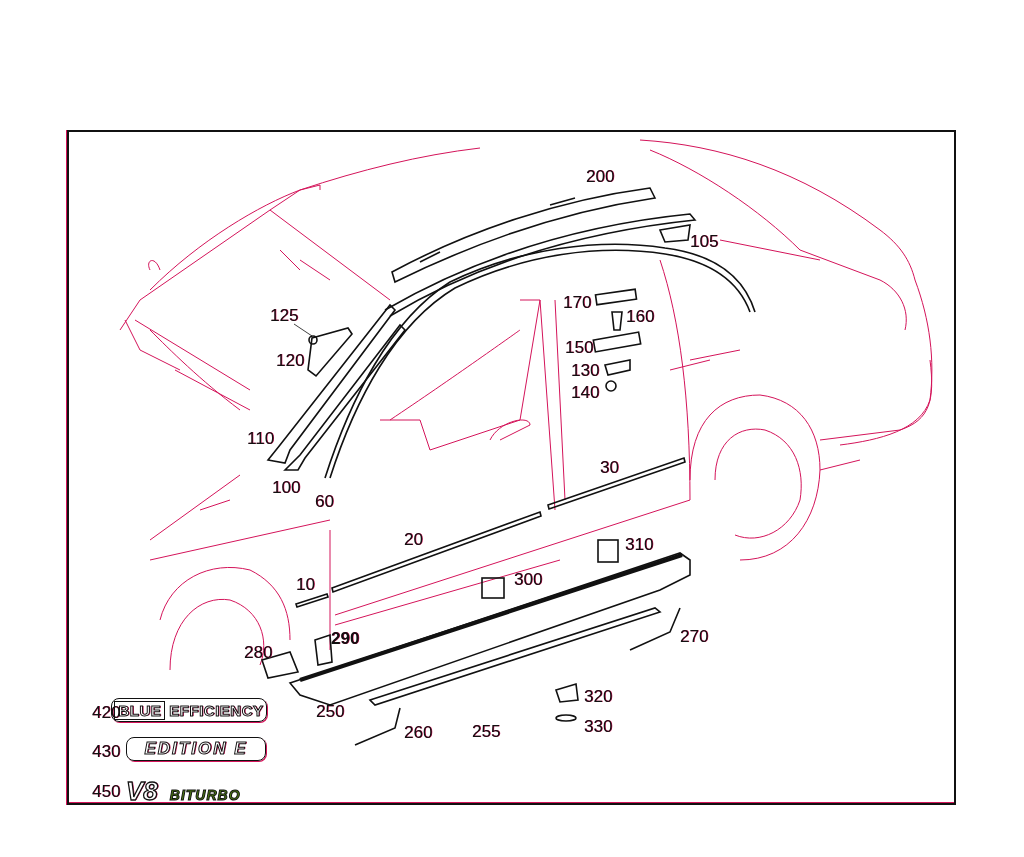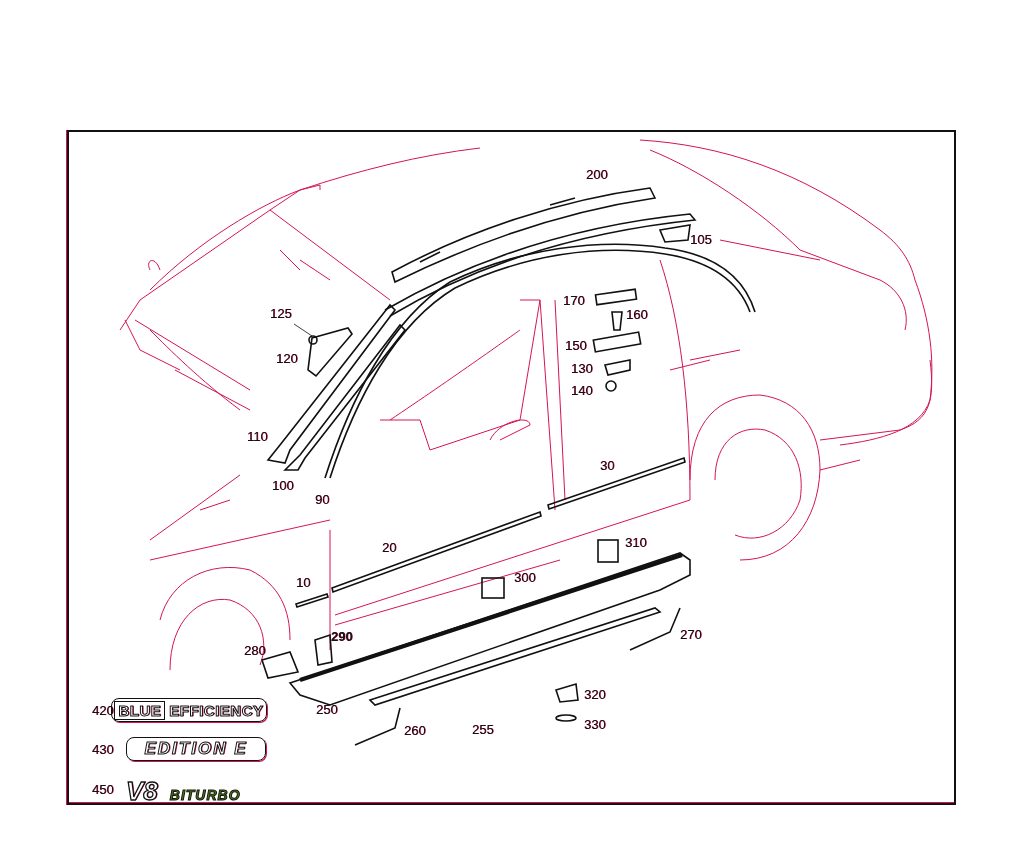"200" .lbl { font-size: 13px -> 17px }
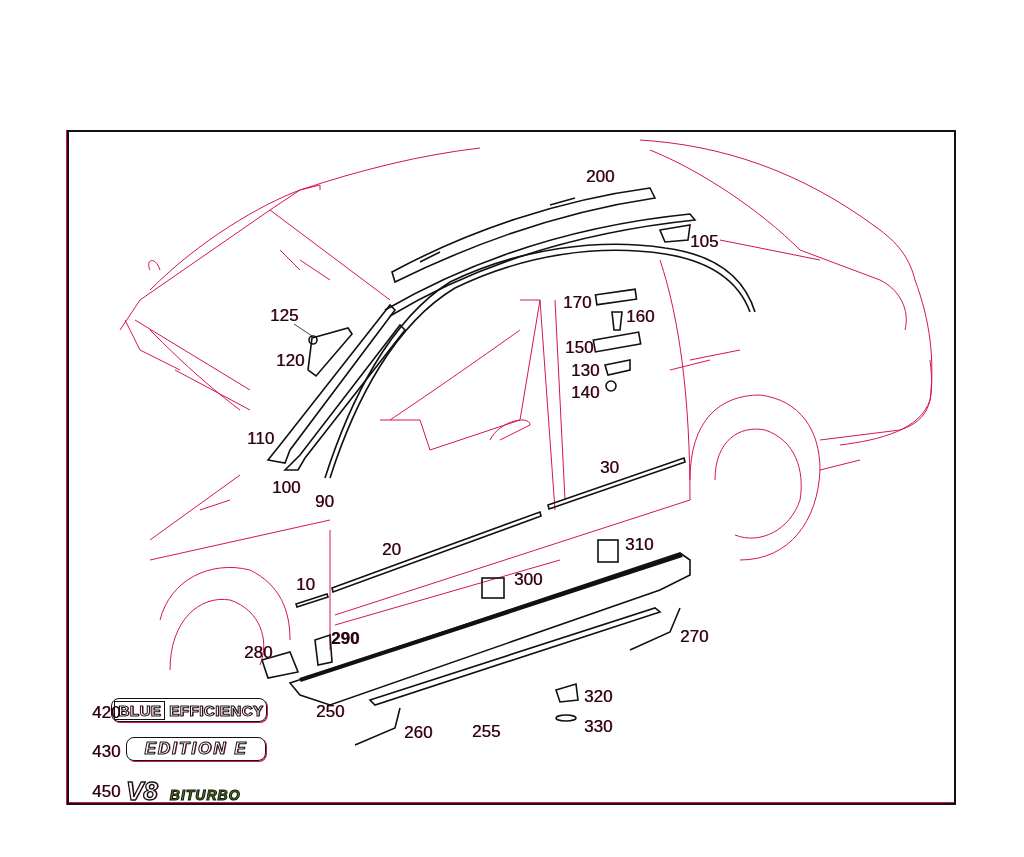"90" div.lbl { text: 90 -> 60 }
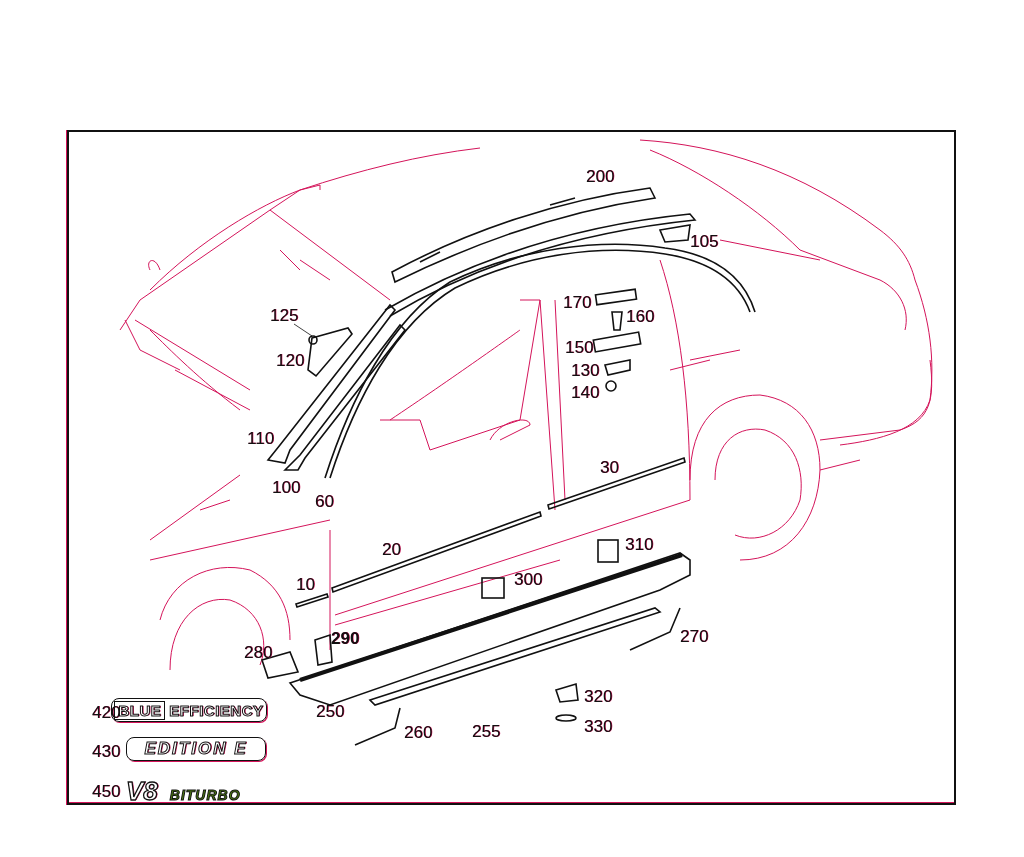"20" div.lbl { left: 382px -> 404px; margin-top: 10px -> none }
